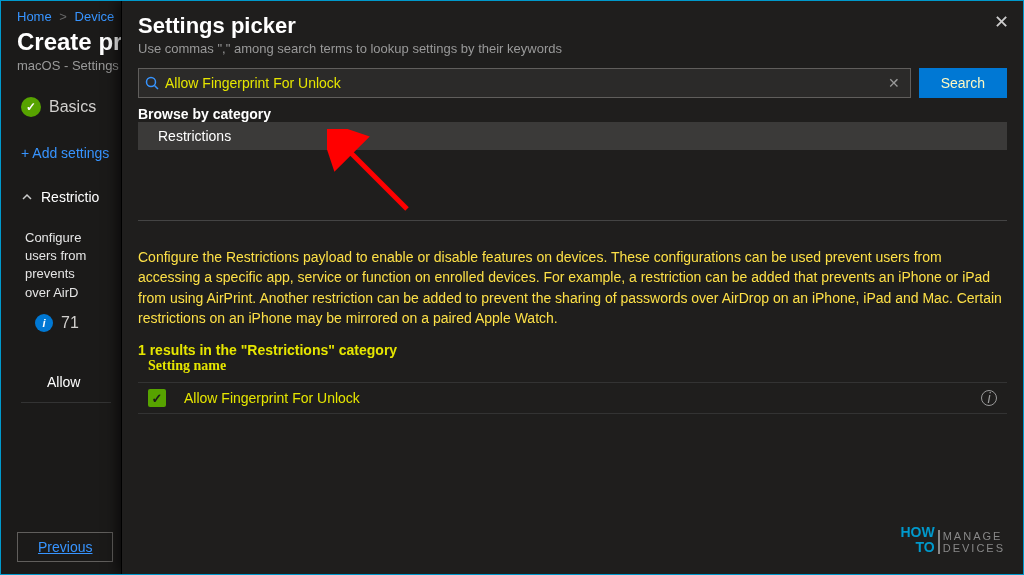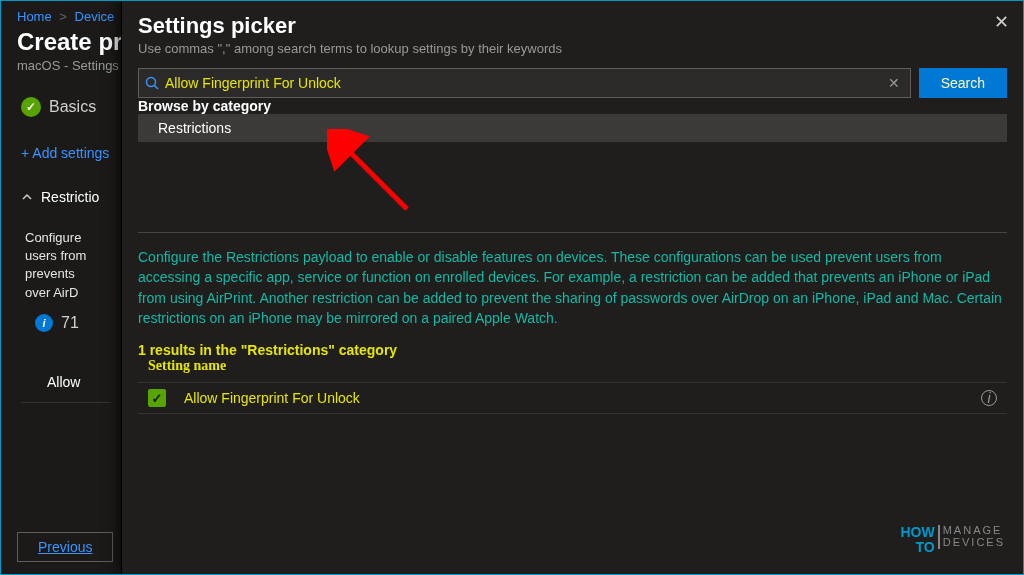"Browse by category" .browse-label { margin-top: none -> 8px }
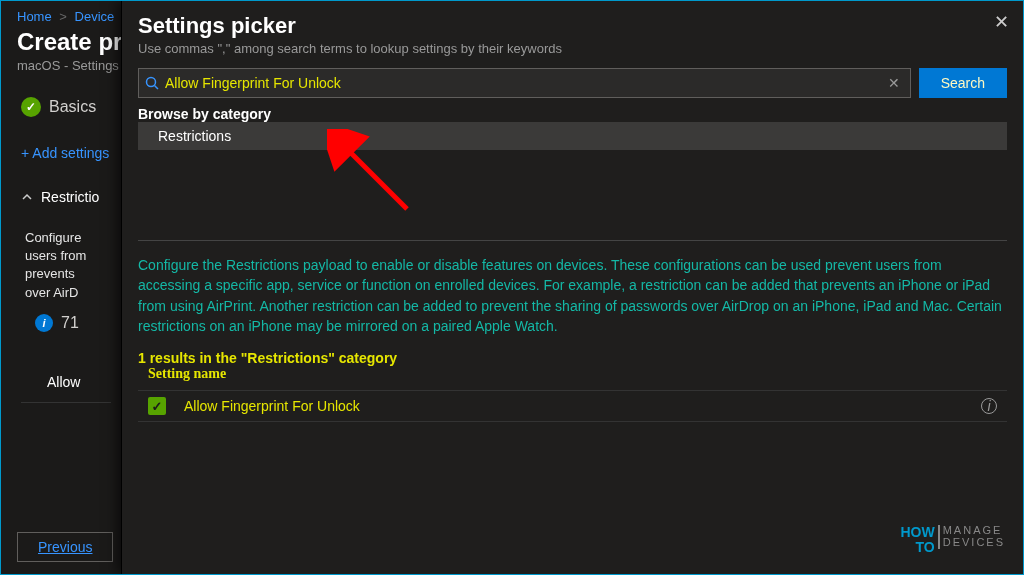"Configure the Restrictions payload to" .cat-desc { color: #14b8a6 -> #fde047; margin-top: 90px -> 70px; padding-top: 14px -> 26px }
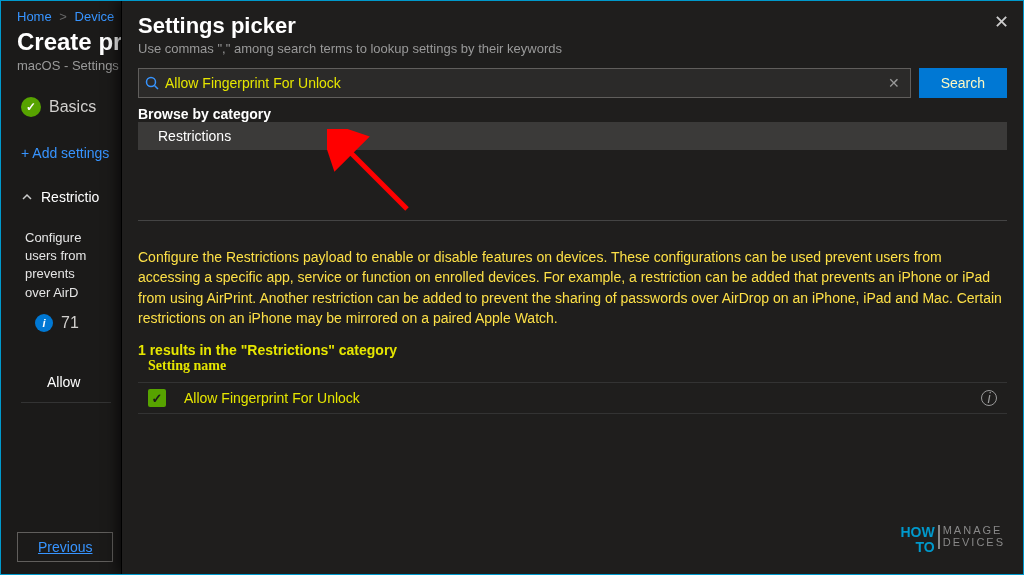"HOW" .watermark { align-items: flex-start -> flex-end }
